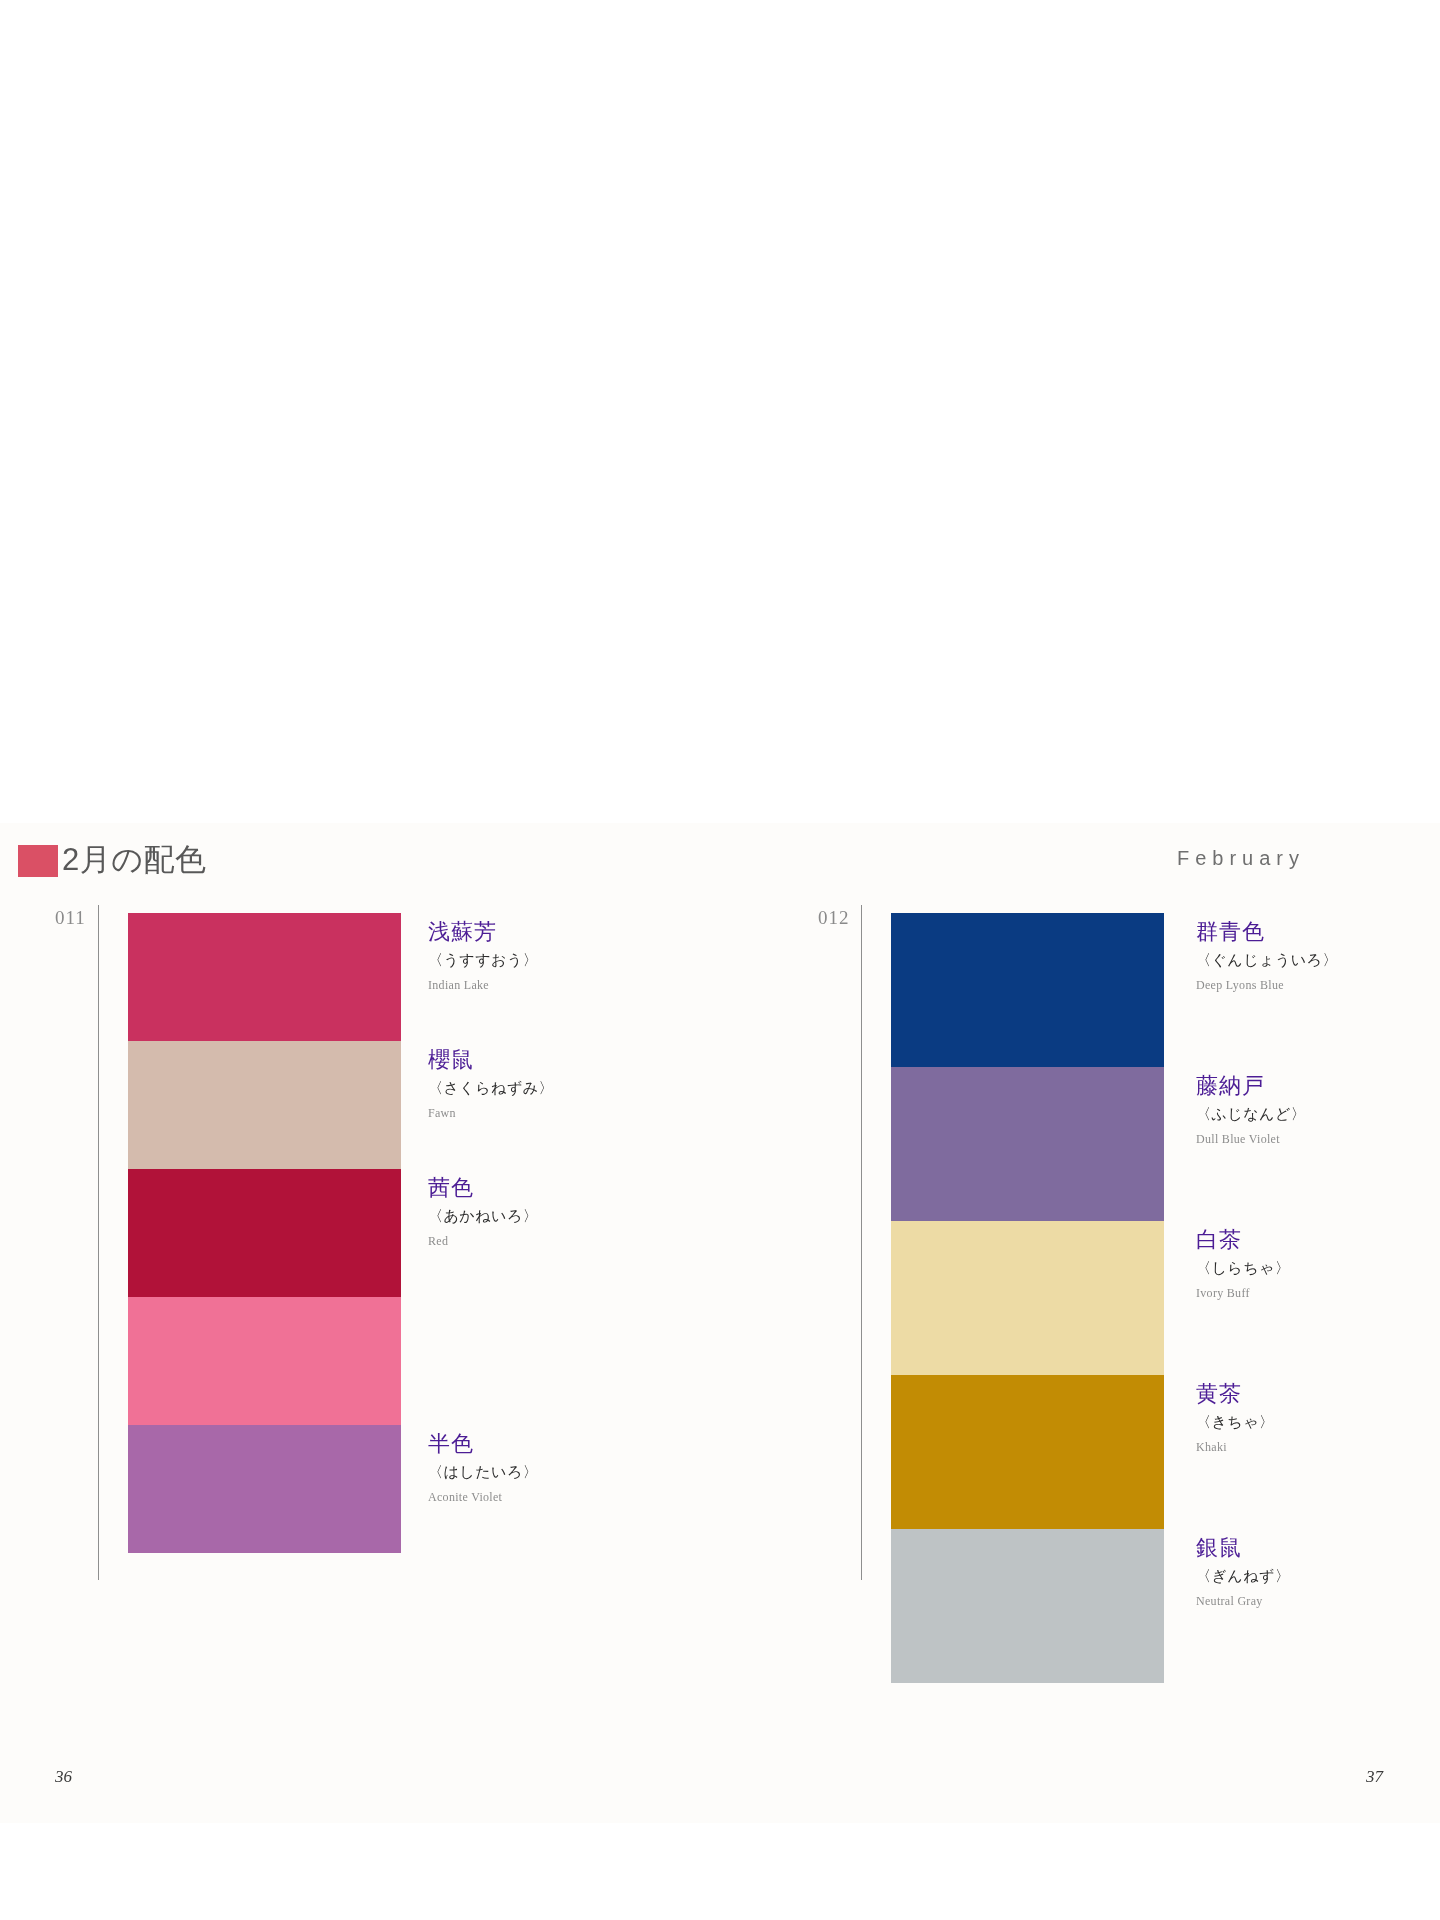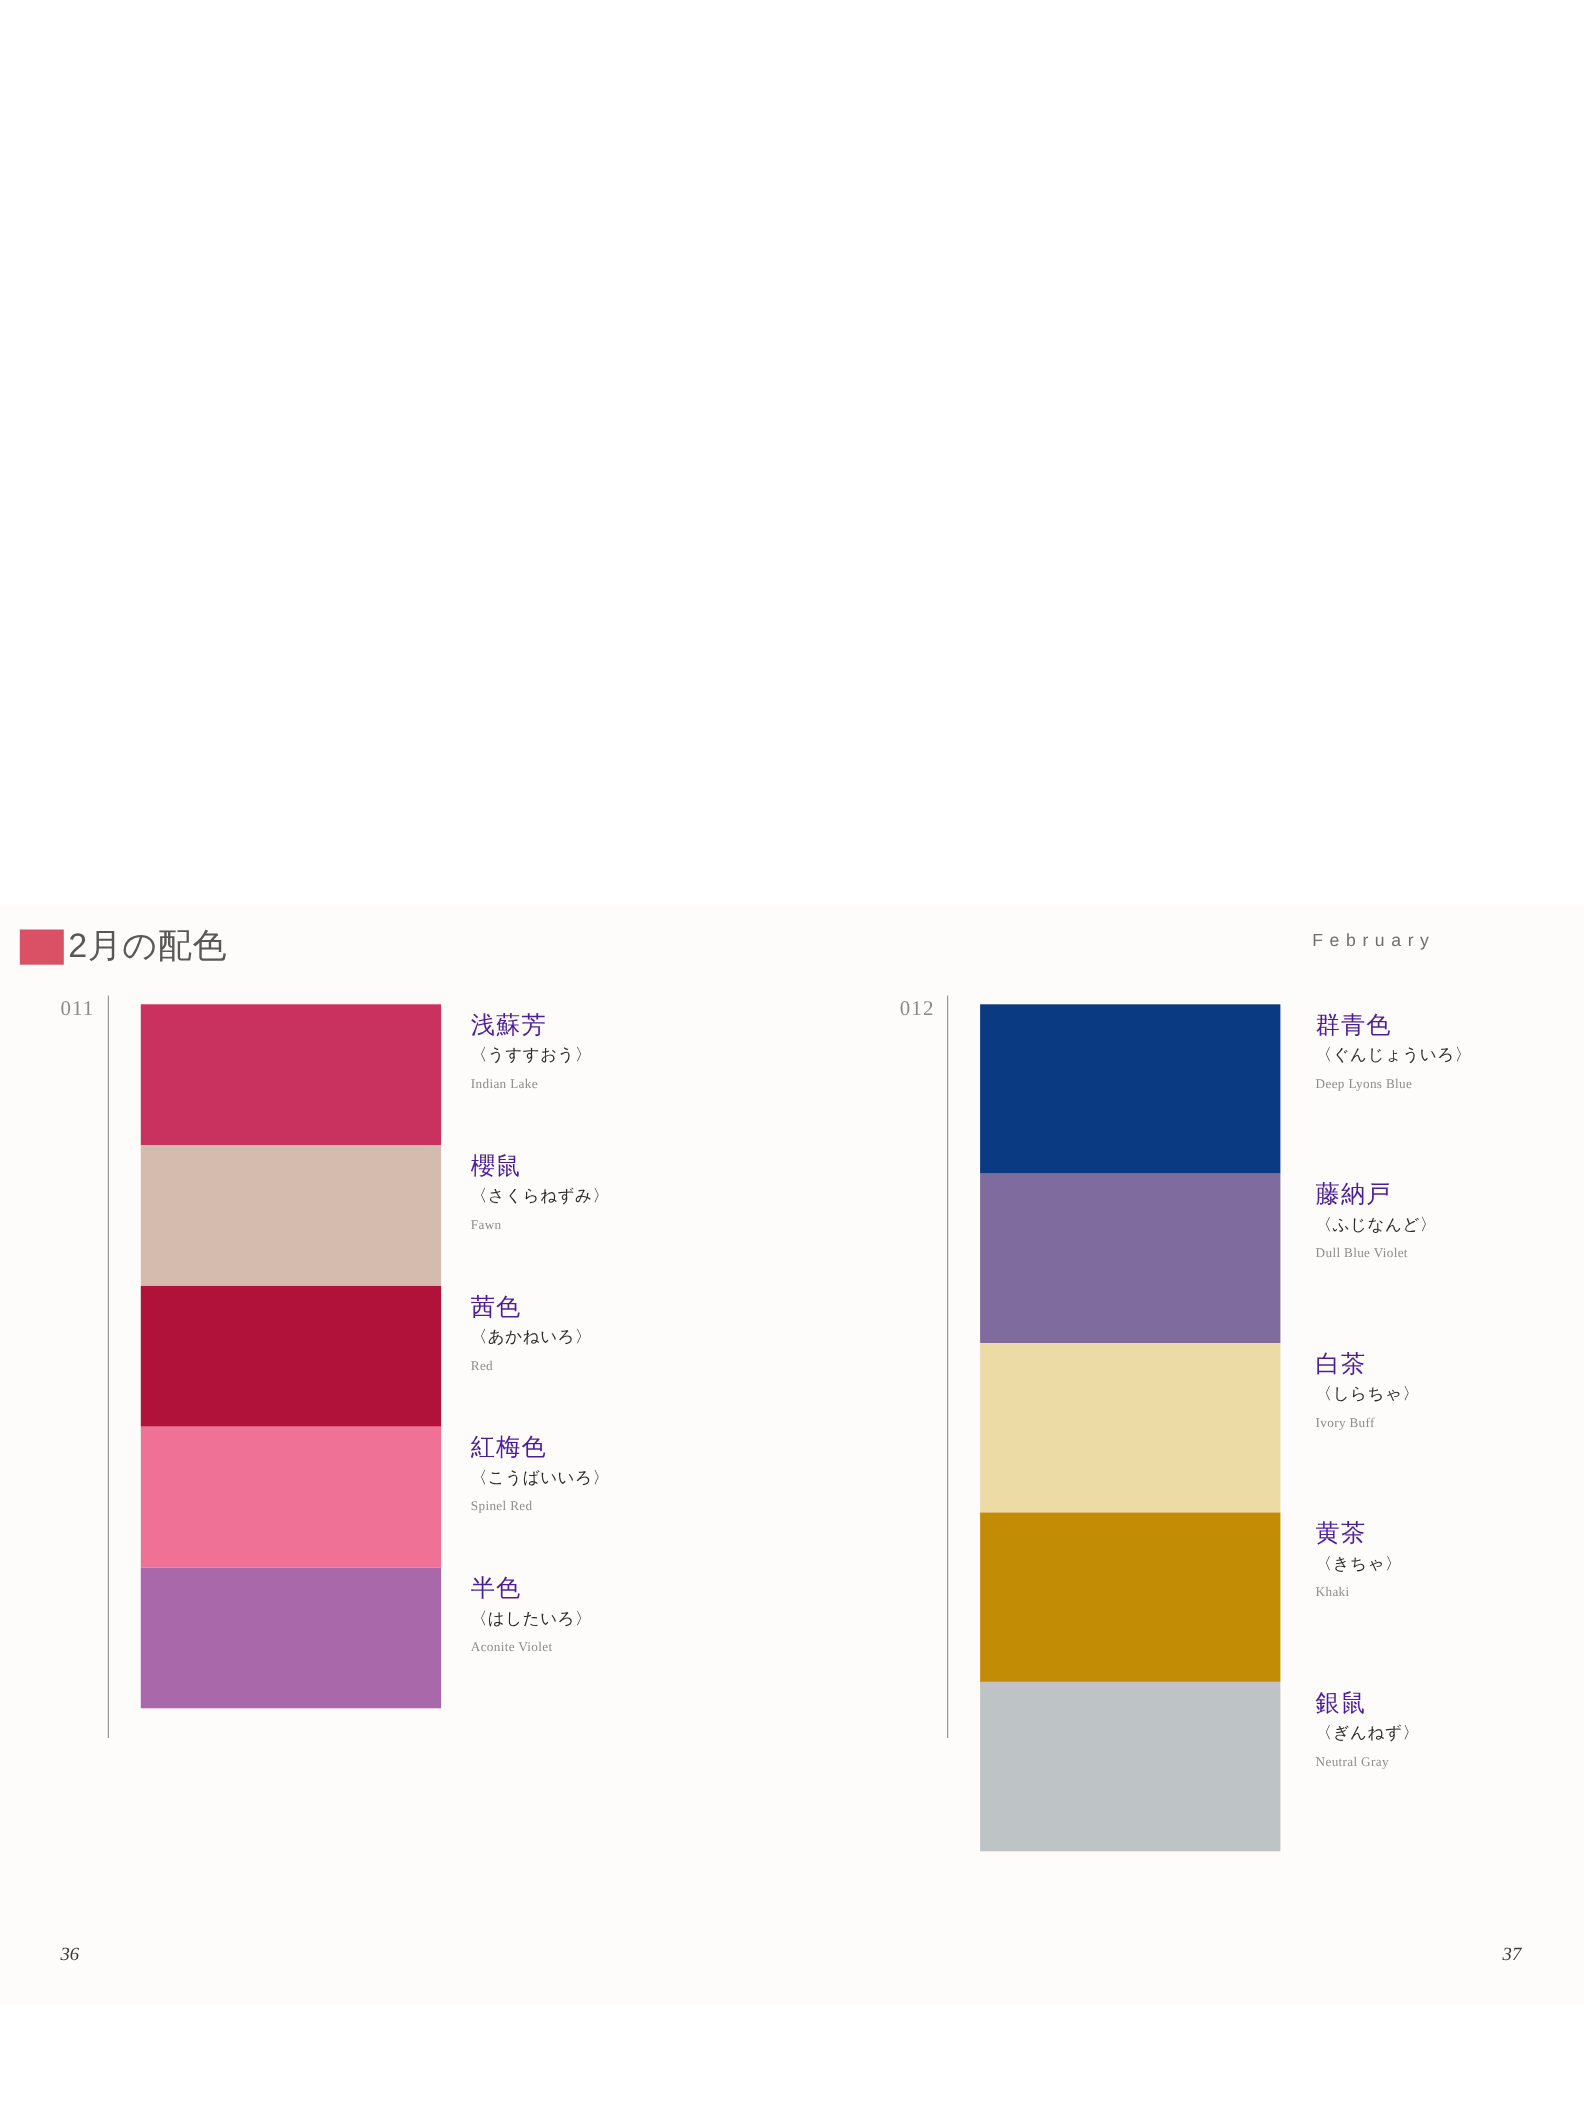"February" #month-en { font-size: 16px -> 20px }
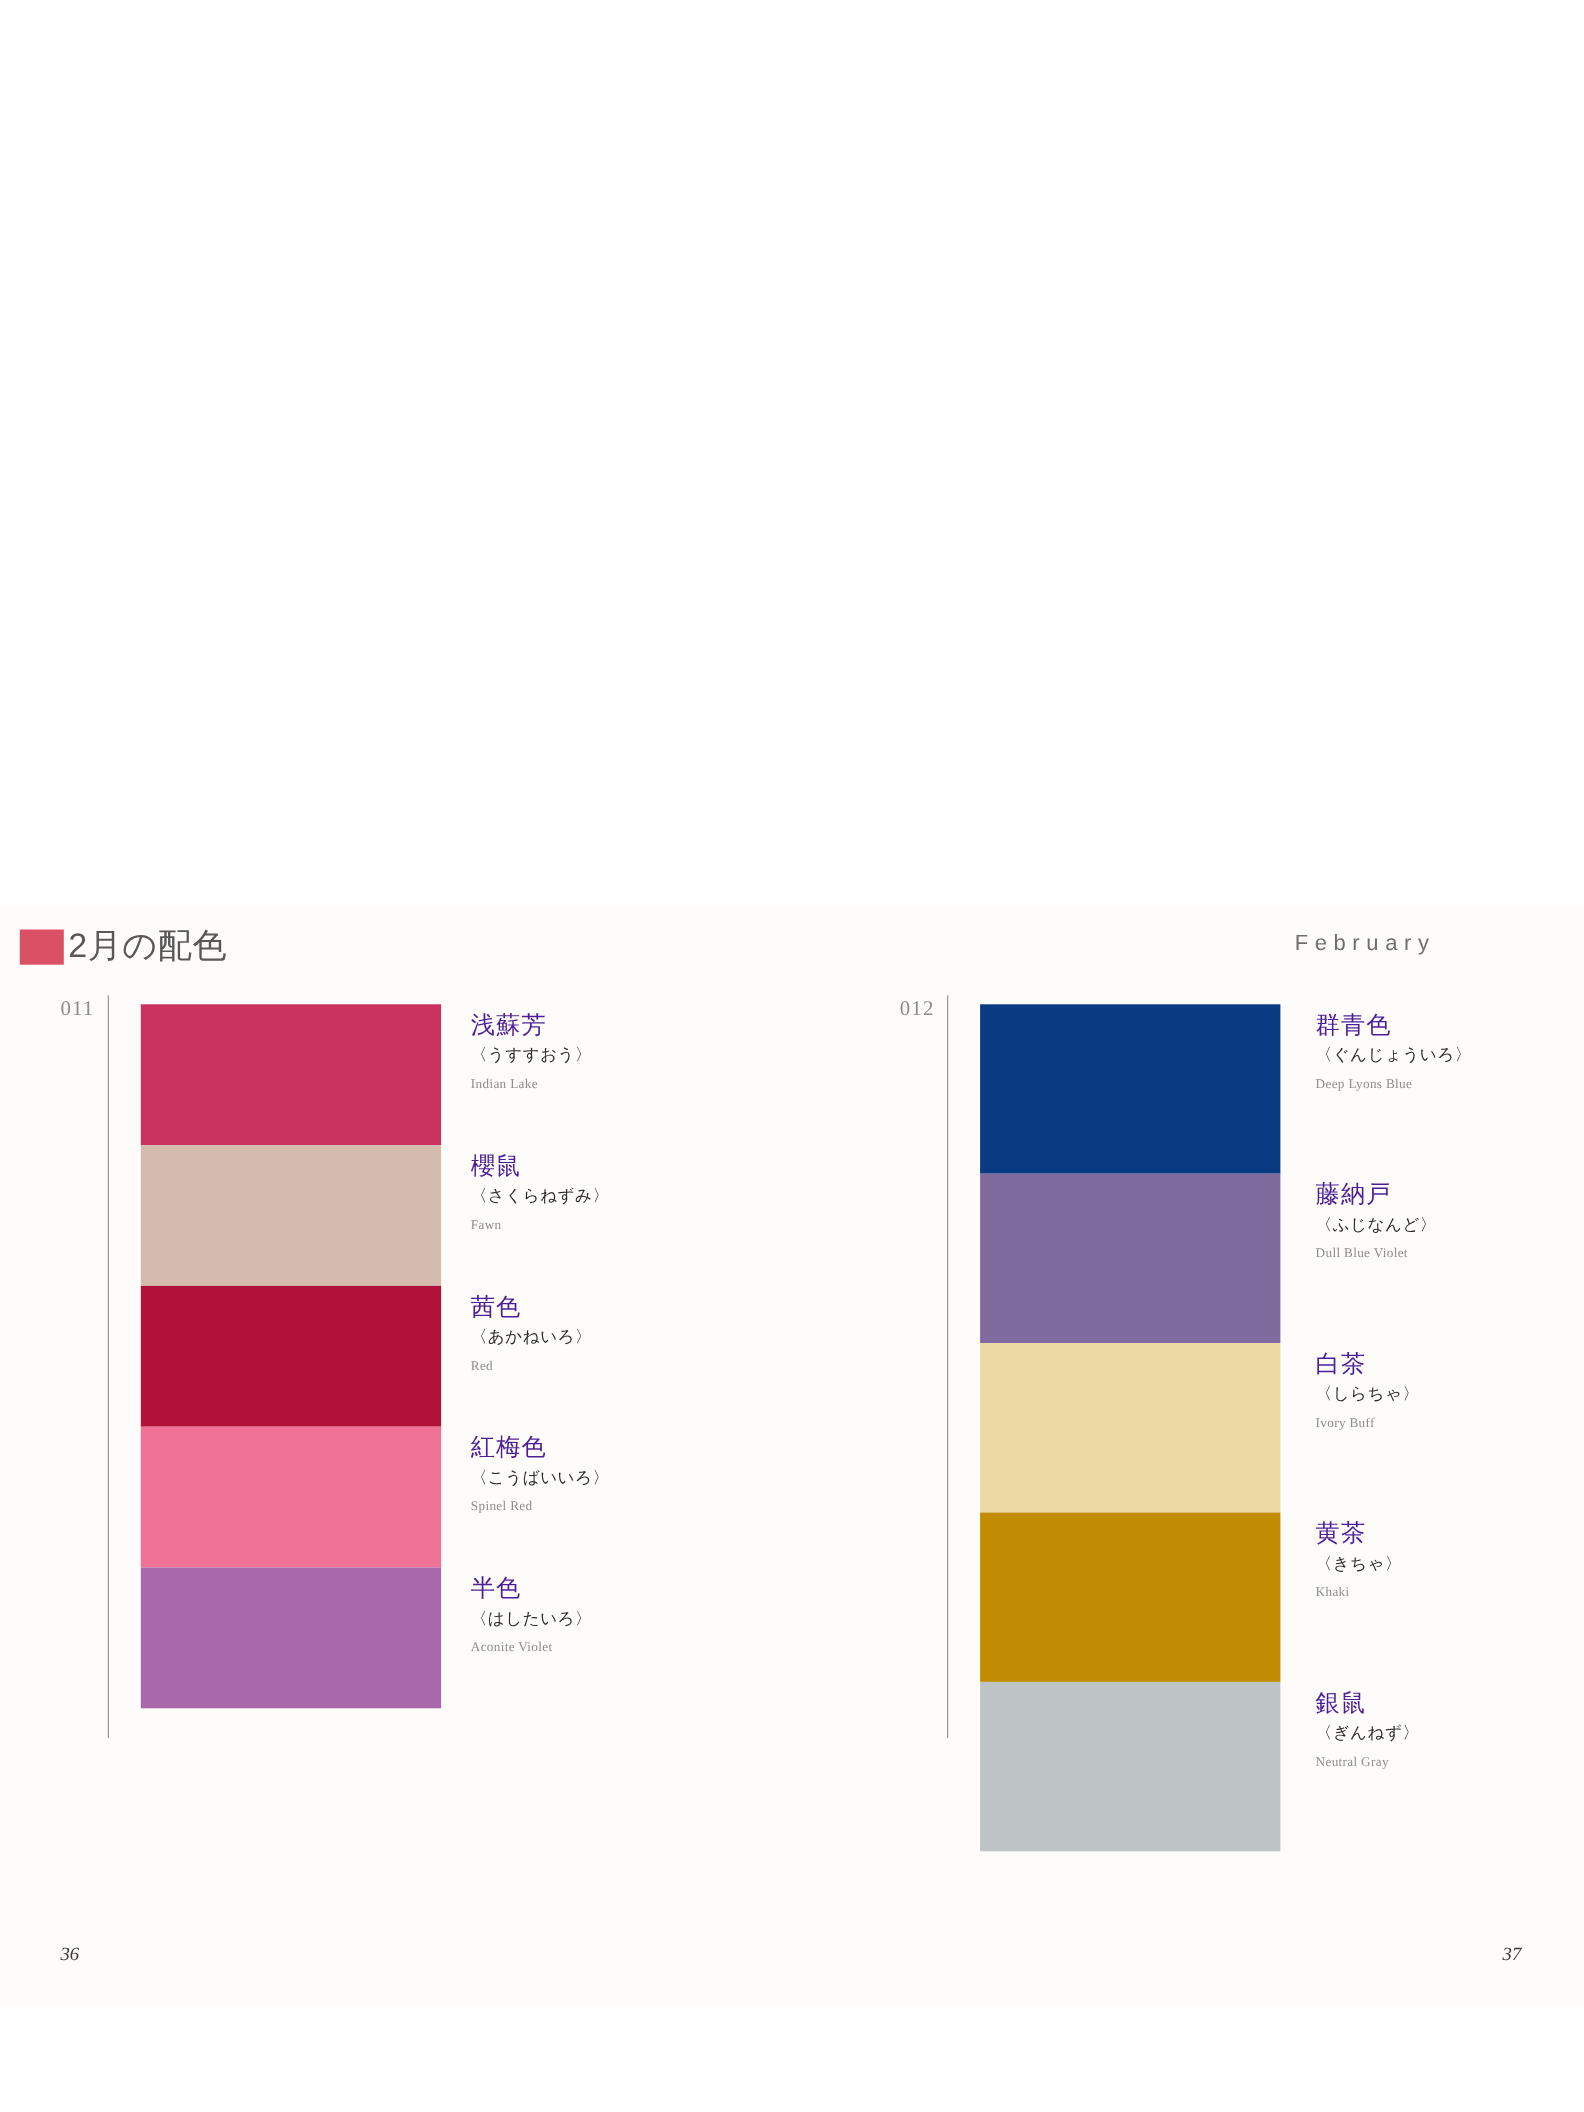"紅梅色" div.swatch-info { html: <div> <div>紅梅色</div> <div>〈こうばいいろ〉</div> <div>Spinel Red</div> </div> -> none }
